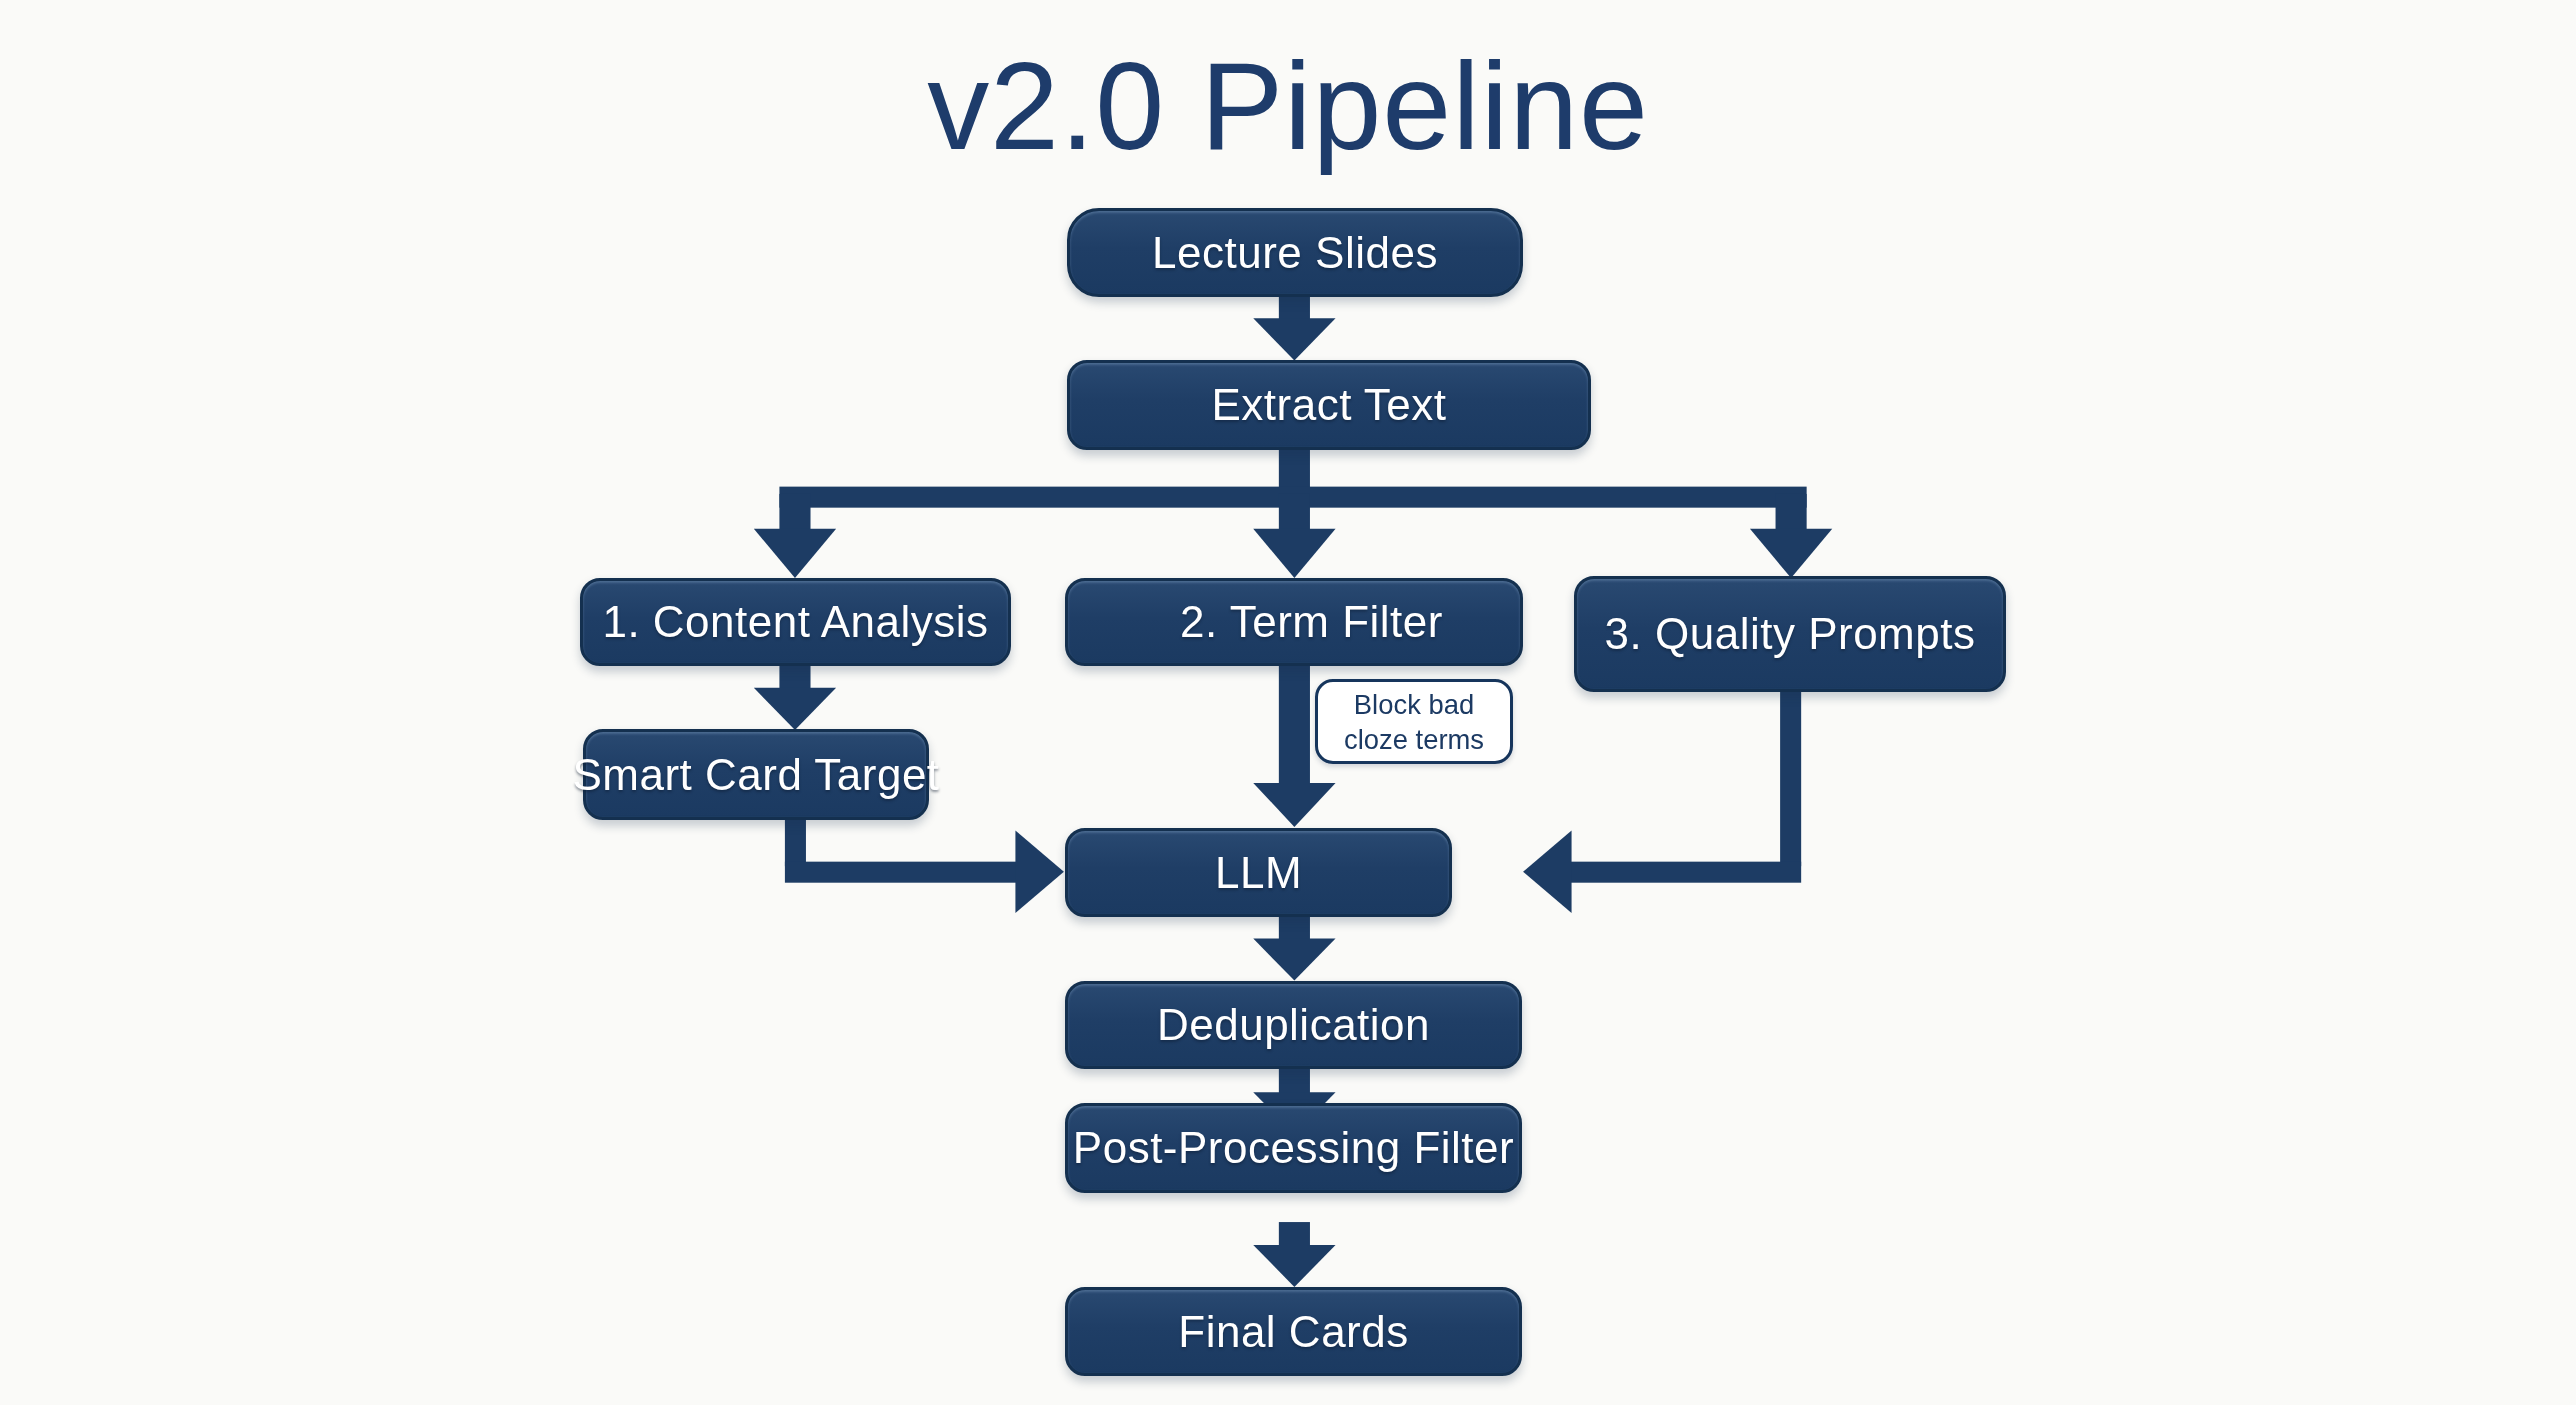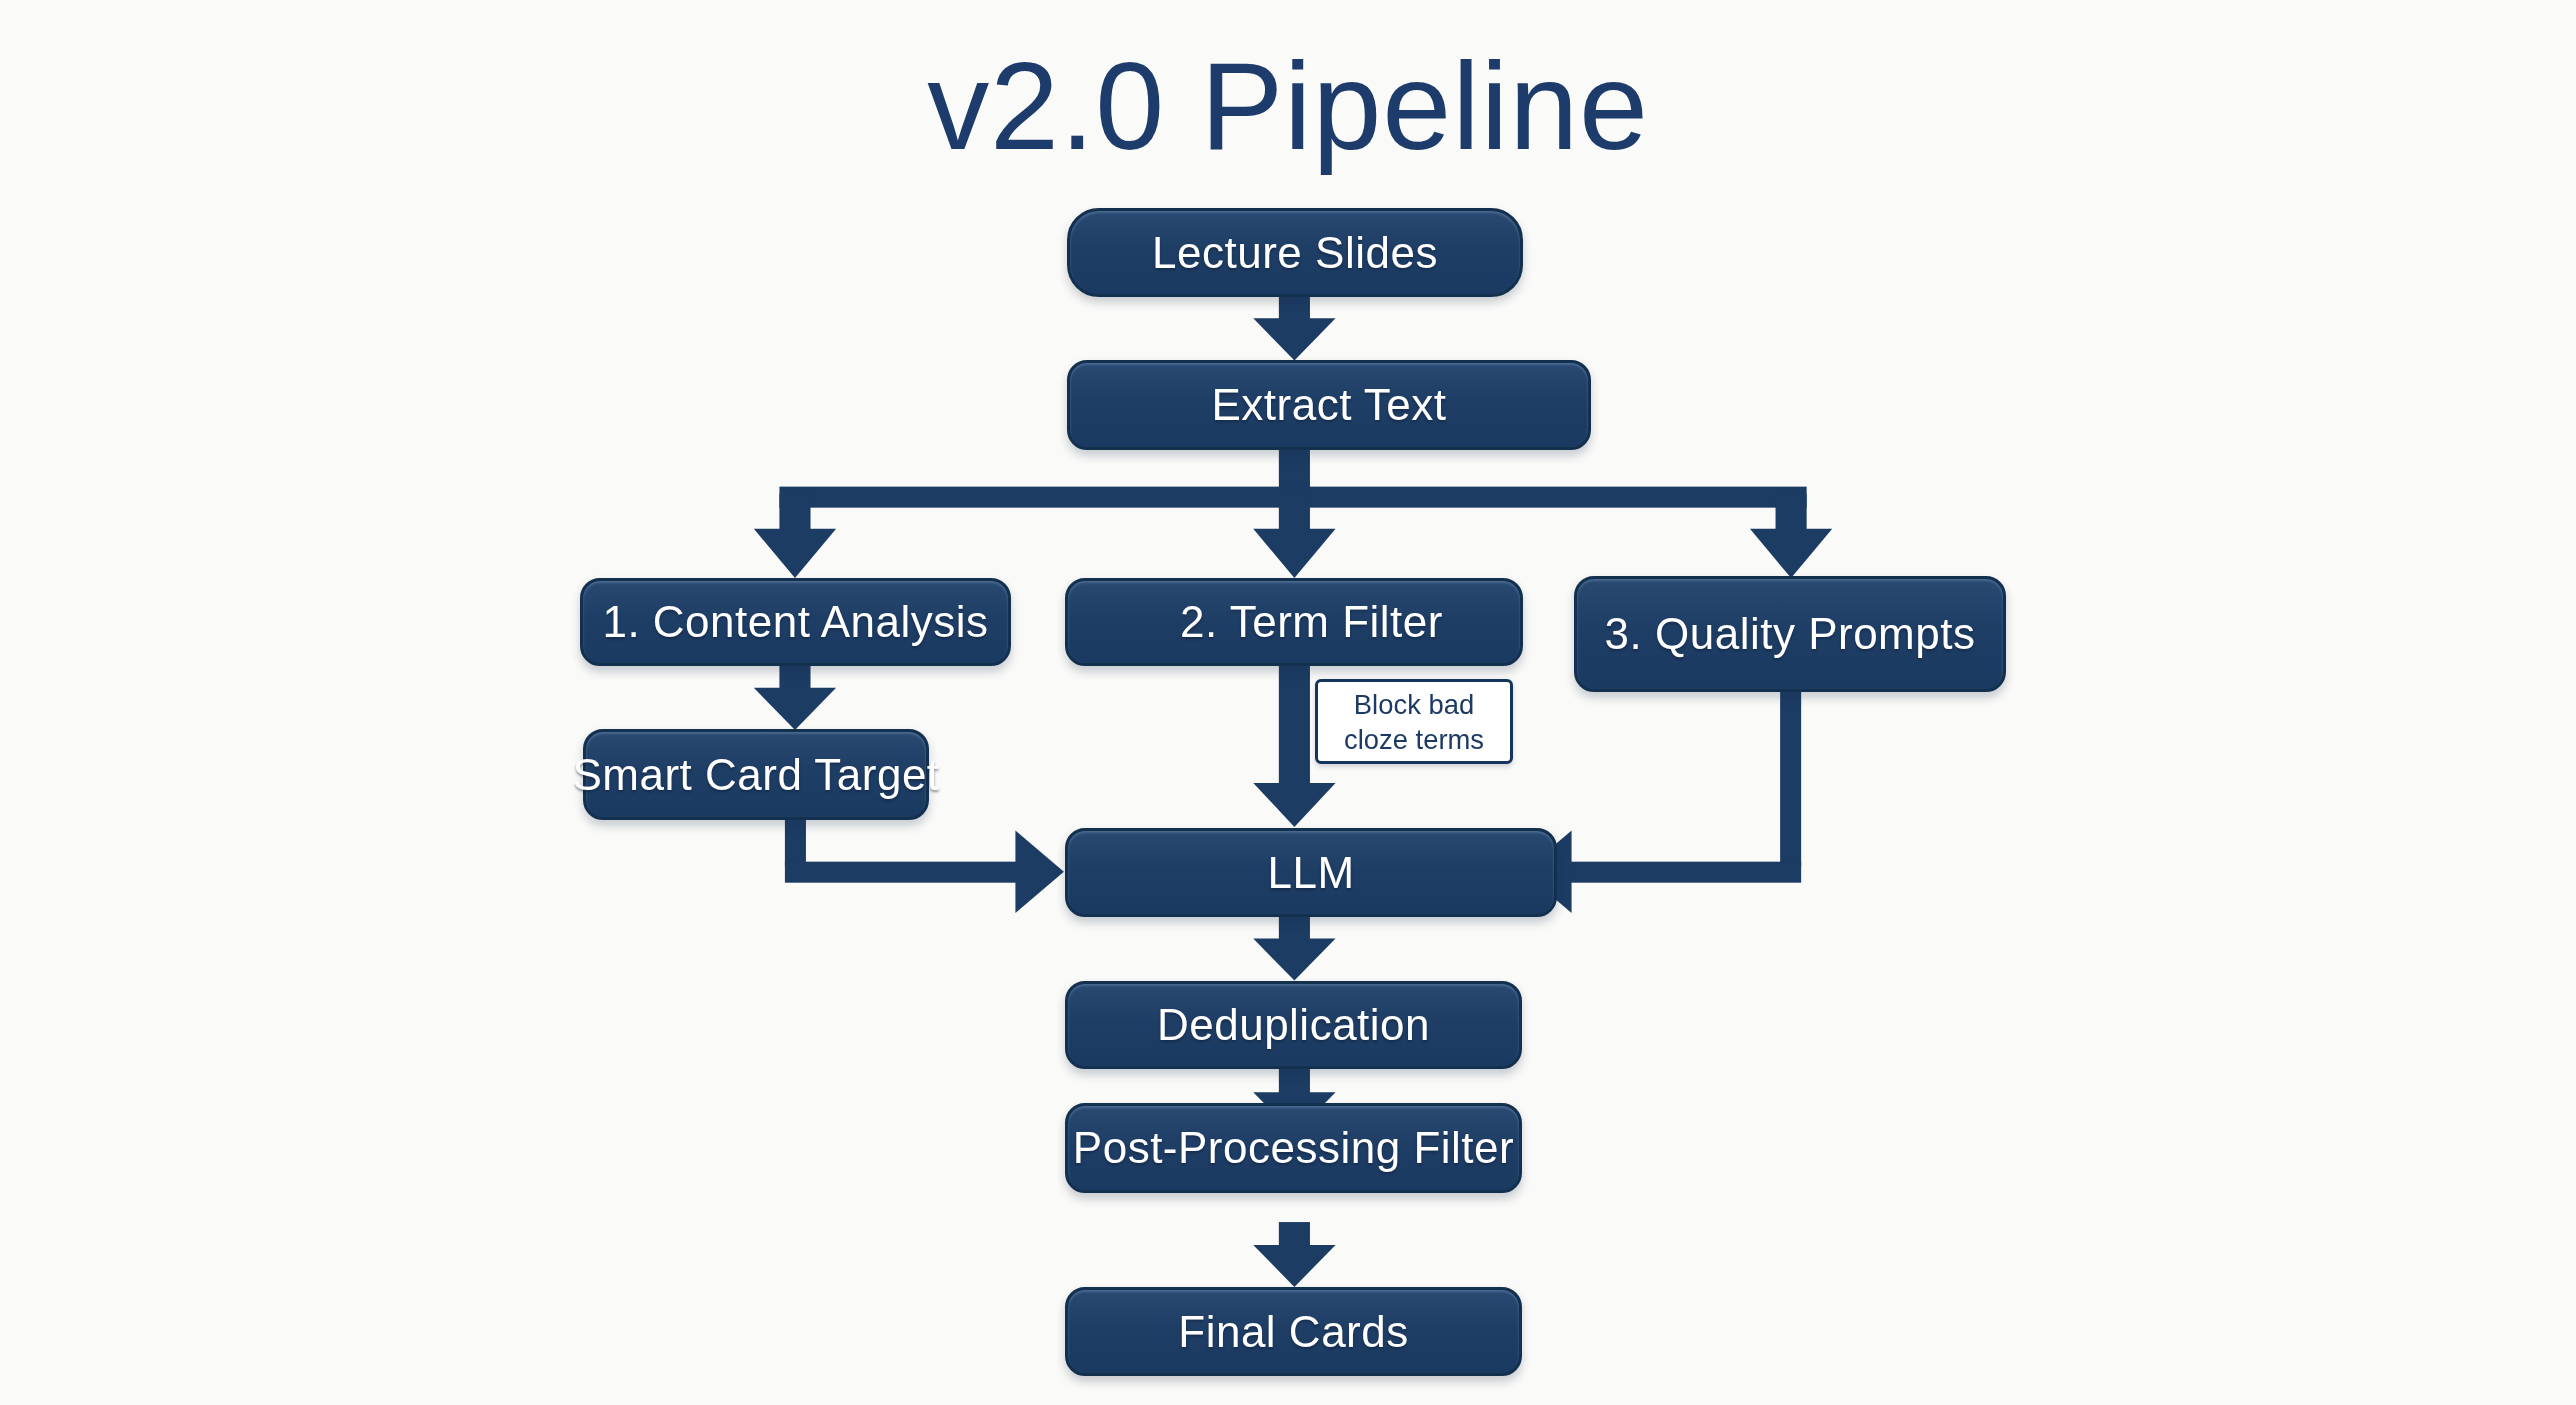"Block bad" .annotation { border-radius: 6px -> 18px }
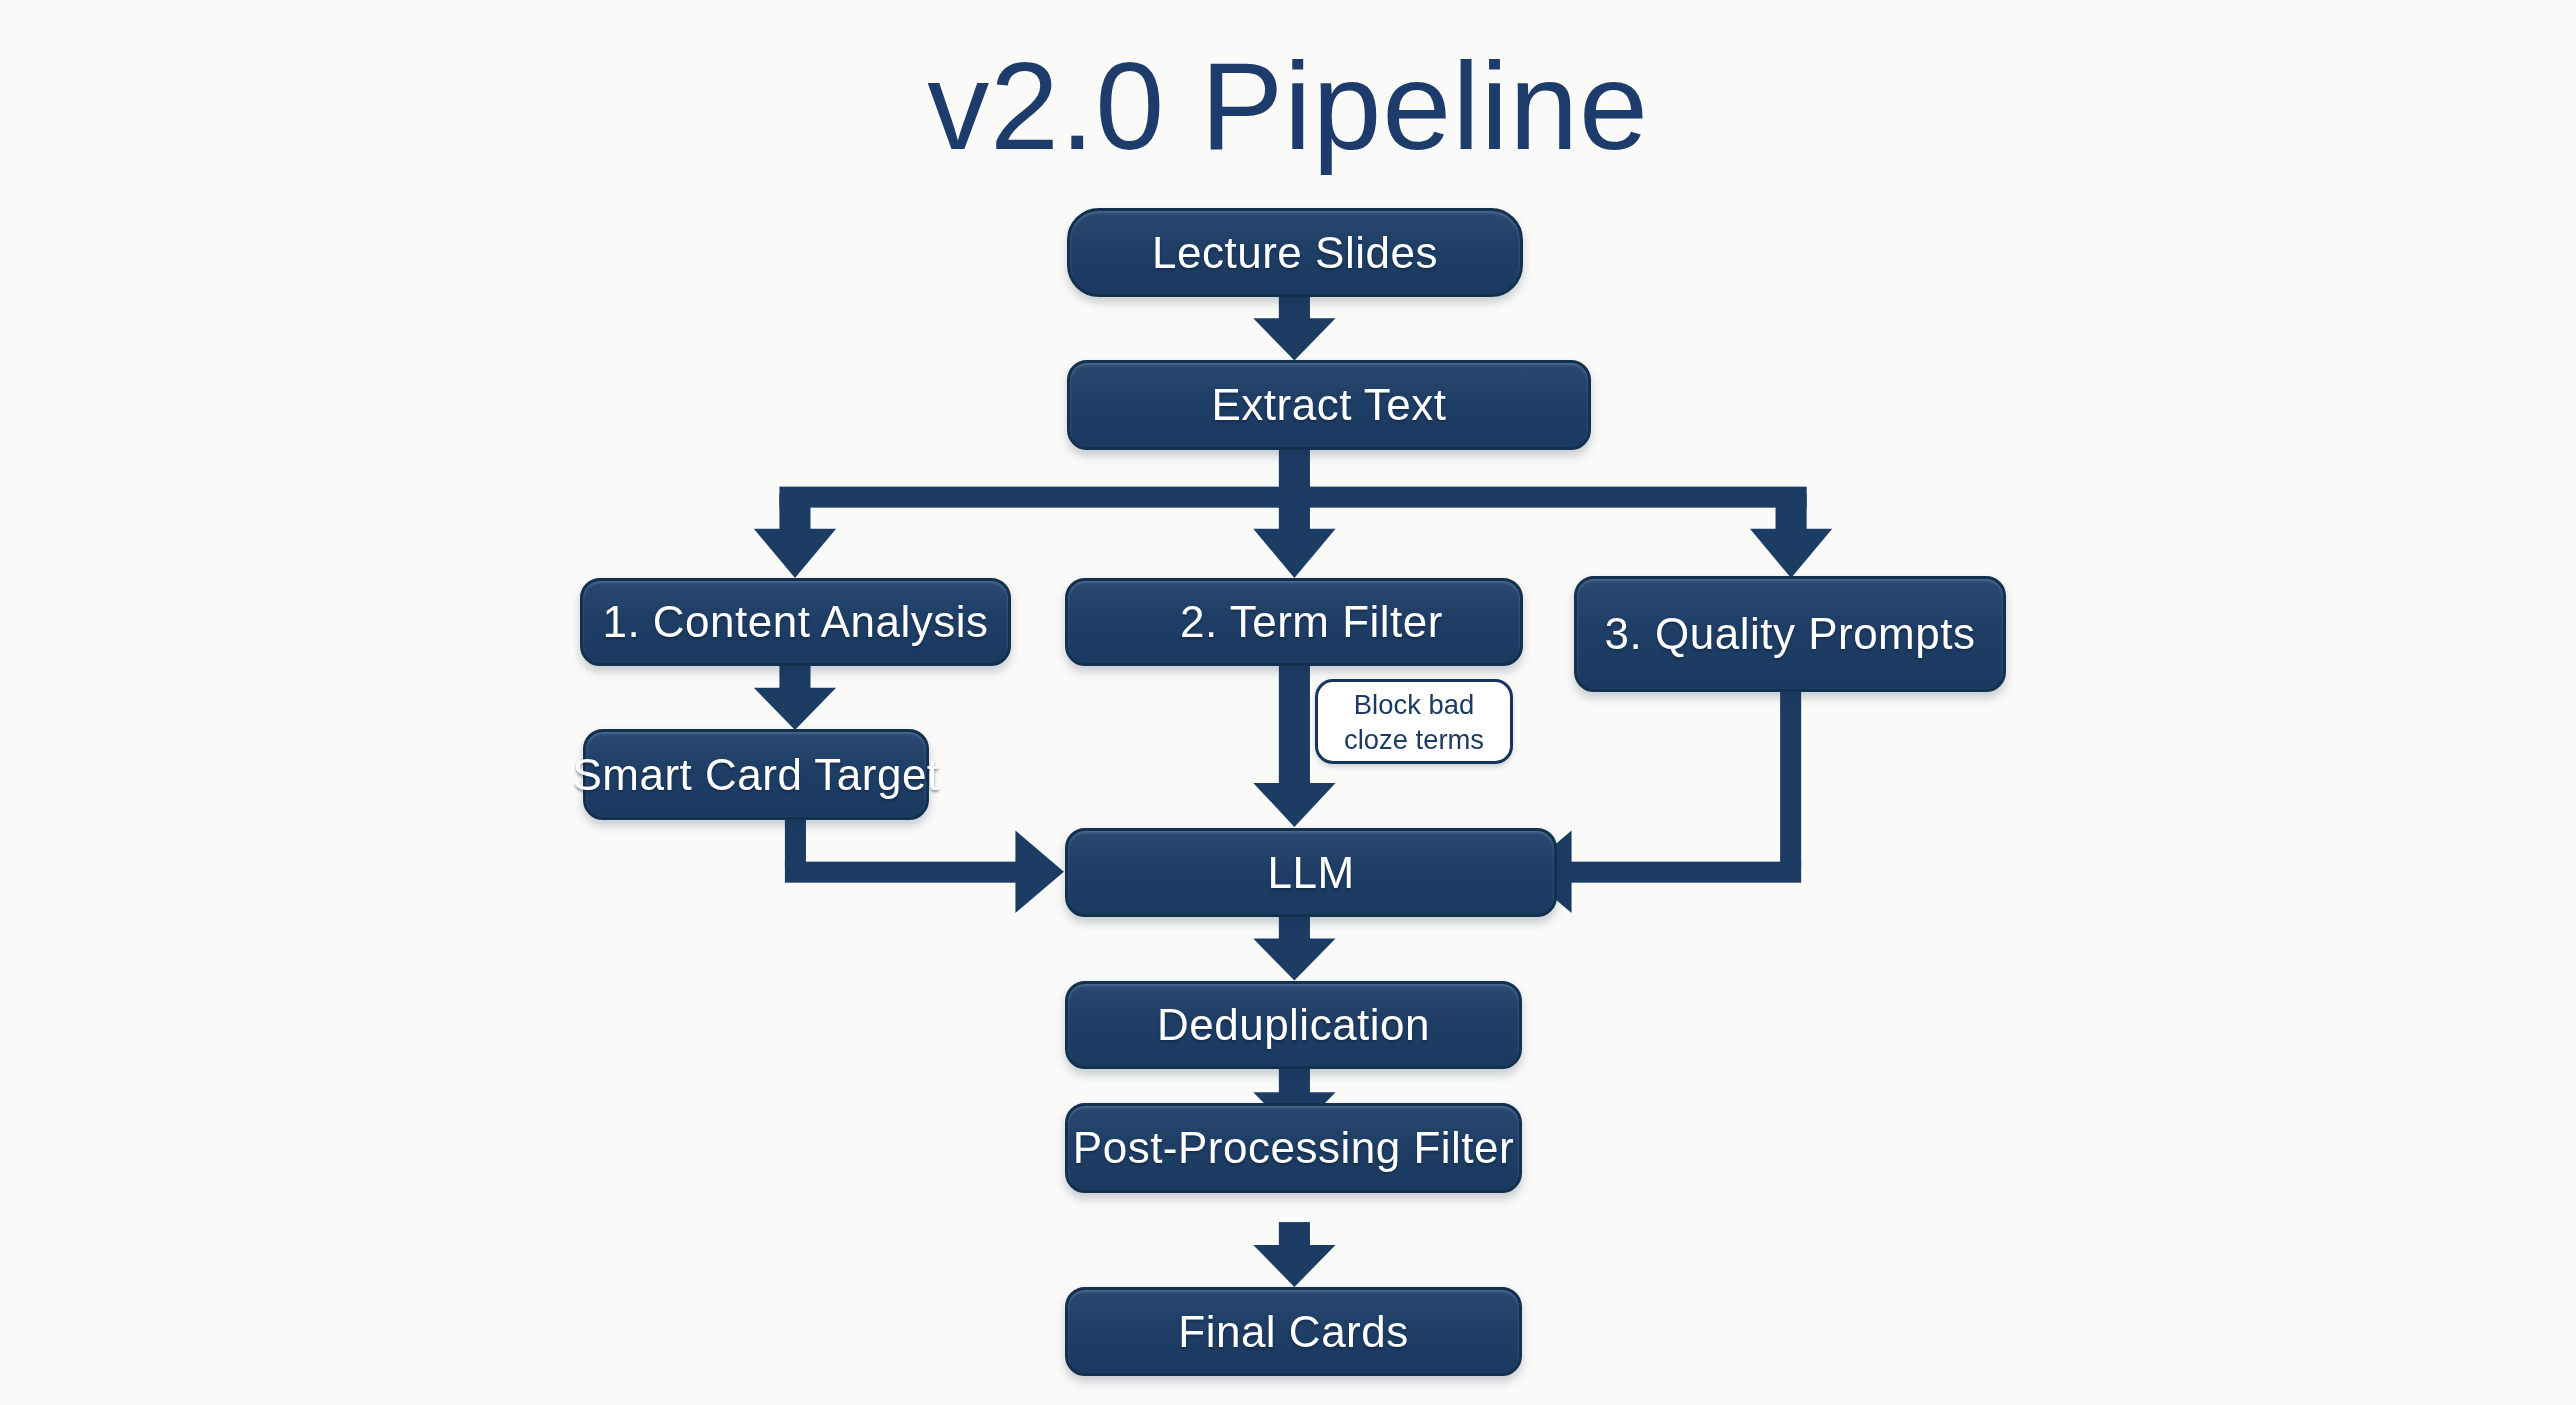"LLM" #node-llm { width: 492px -> 387px }
